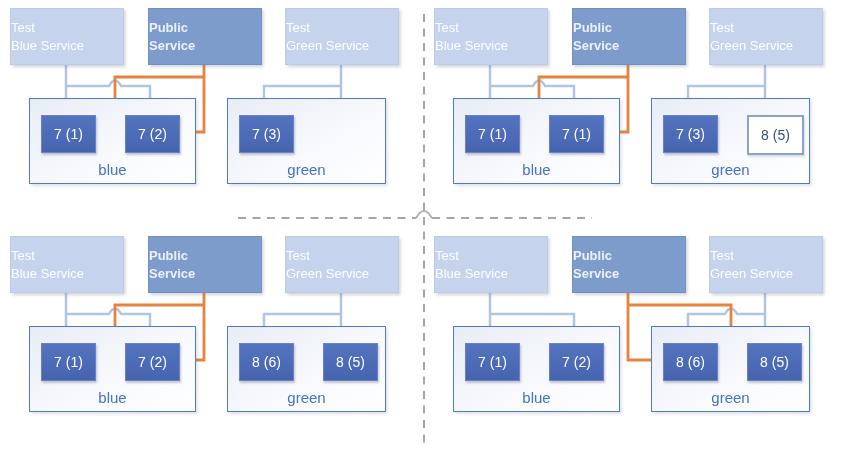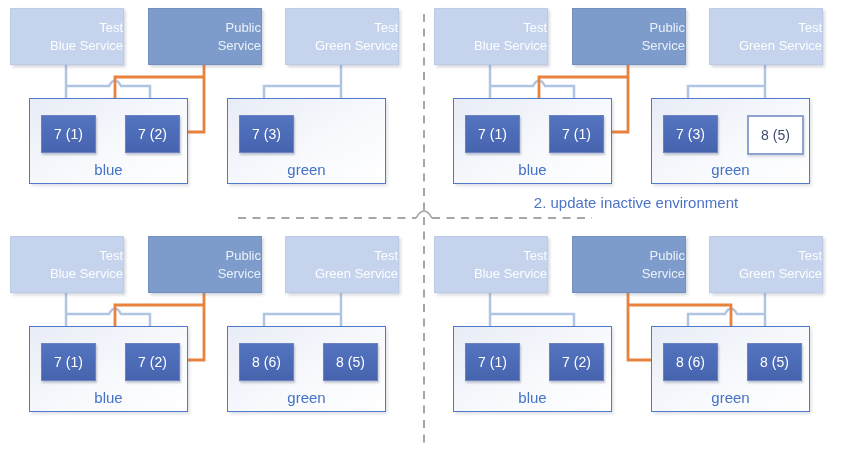"Test" .service { align-items: flex-end -> flex-start }
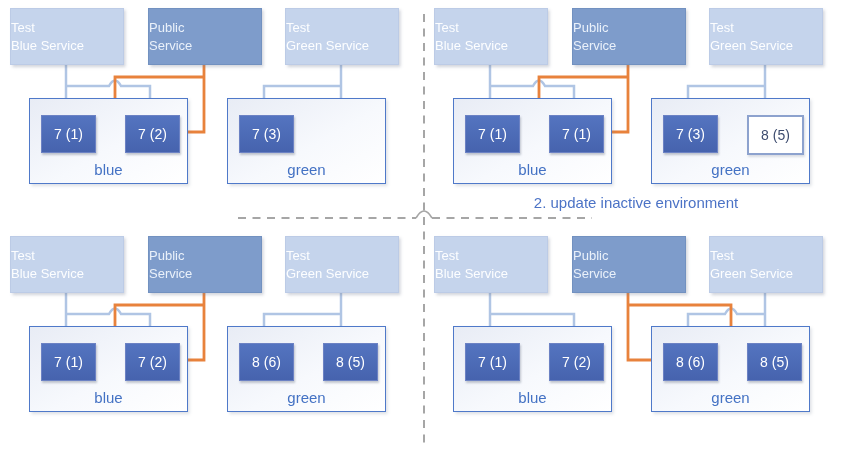"Public" .svc-1 { font-weight: none -> bold }
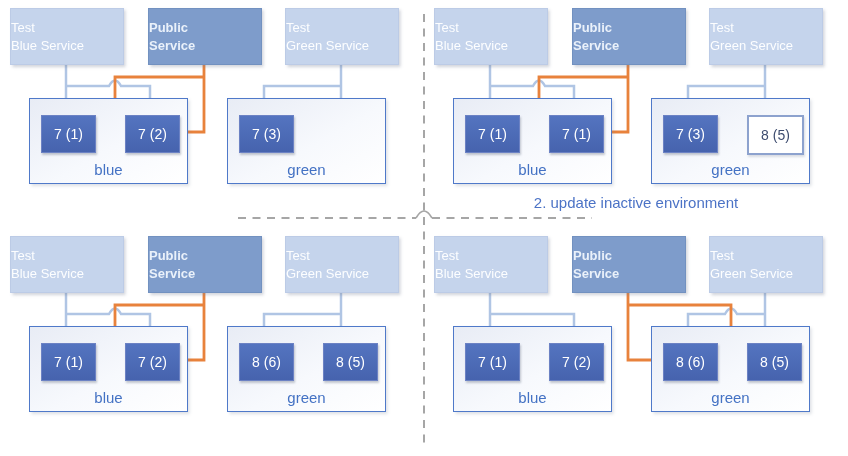"7 (1)" .env-blue { padding-left: none -> 8px }
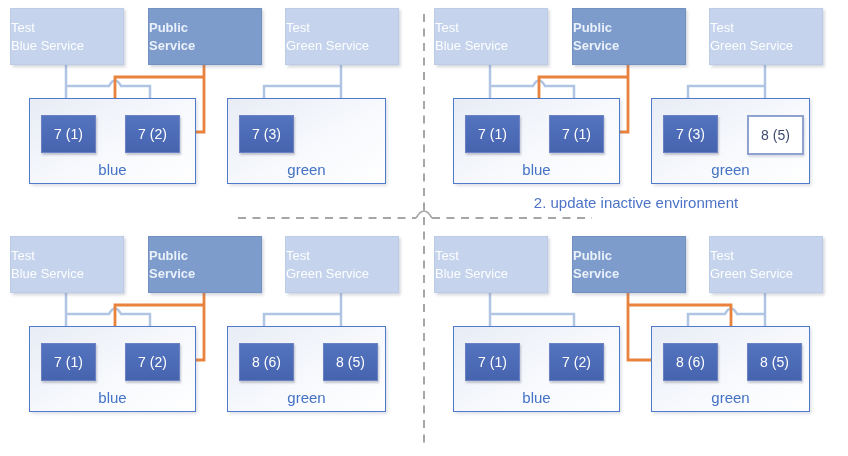"2. update inactive environment" div.caption { html: <div>2. update inactive environment</div> -> none }
